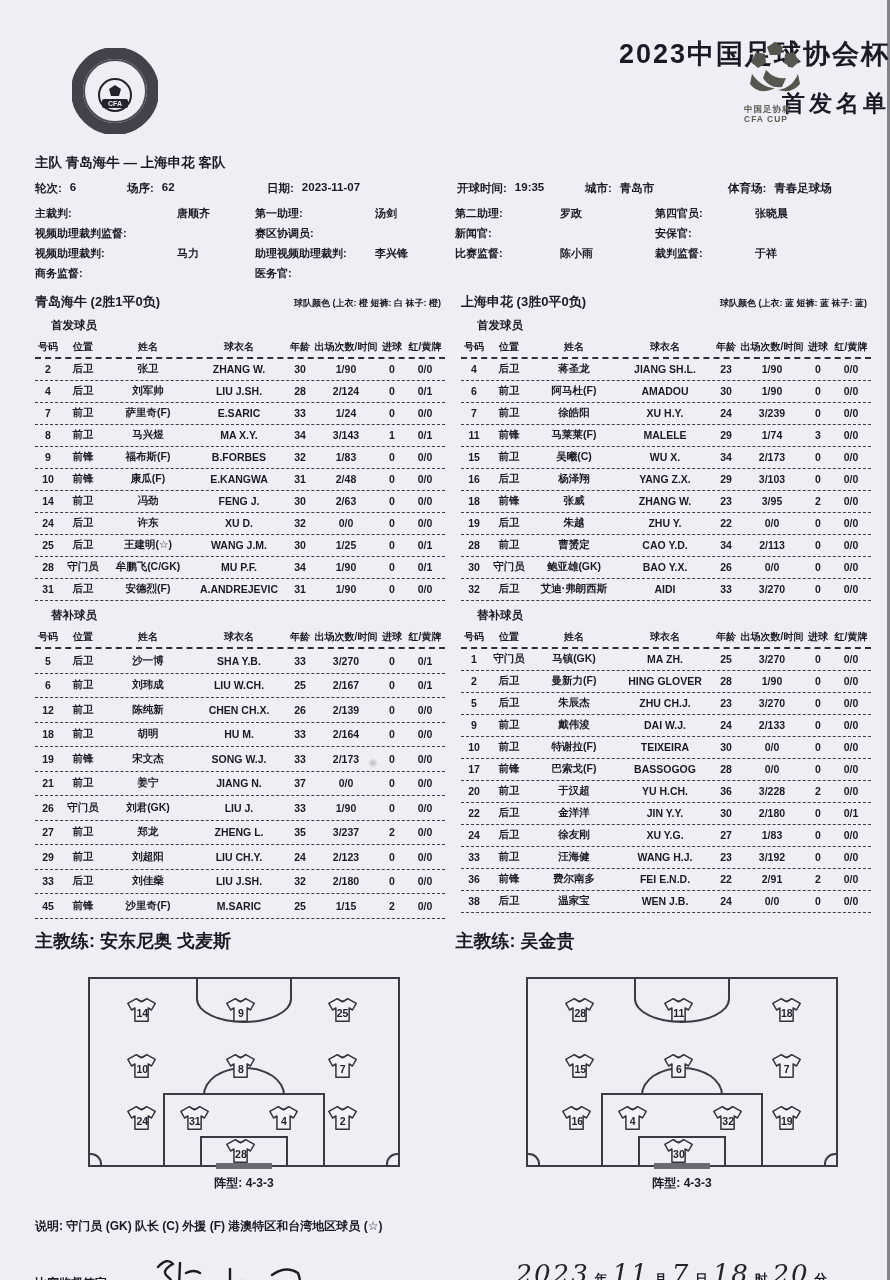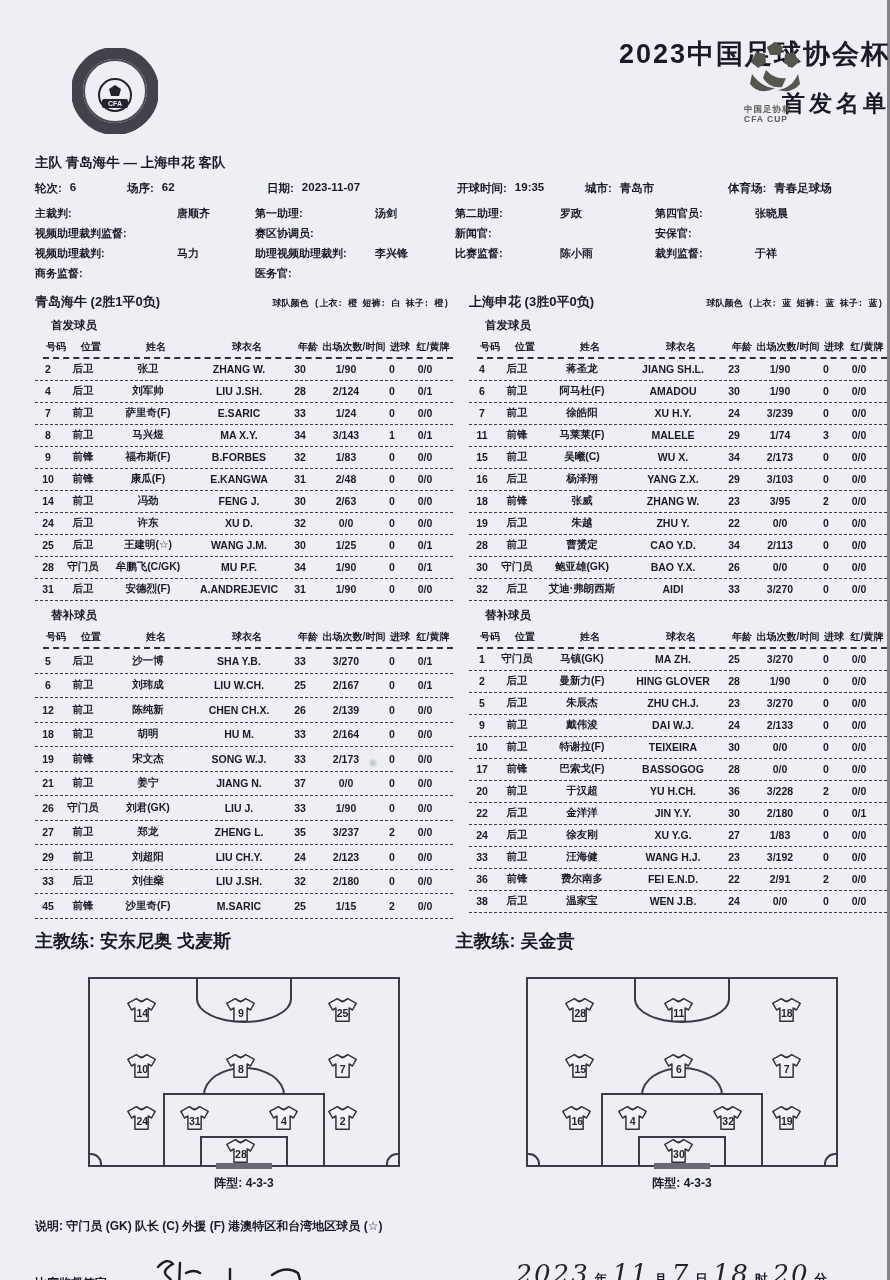"球队颜色 (上衣: 橙 短裤: 白" .team-colors { font-family: Liberation Mono, monospace -> none }
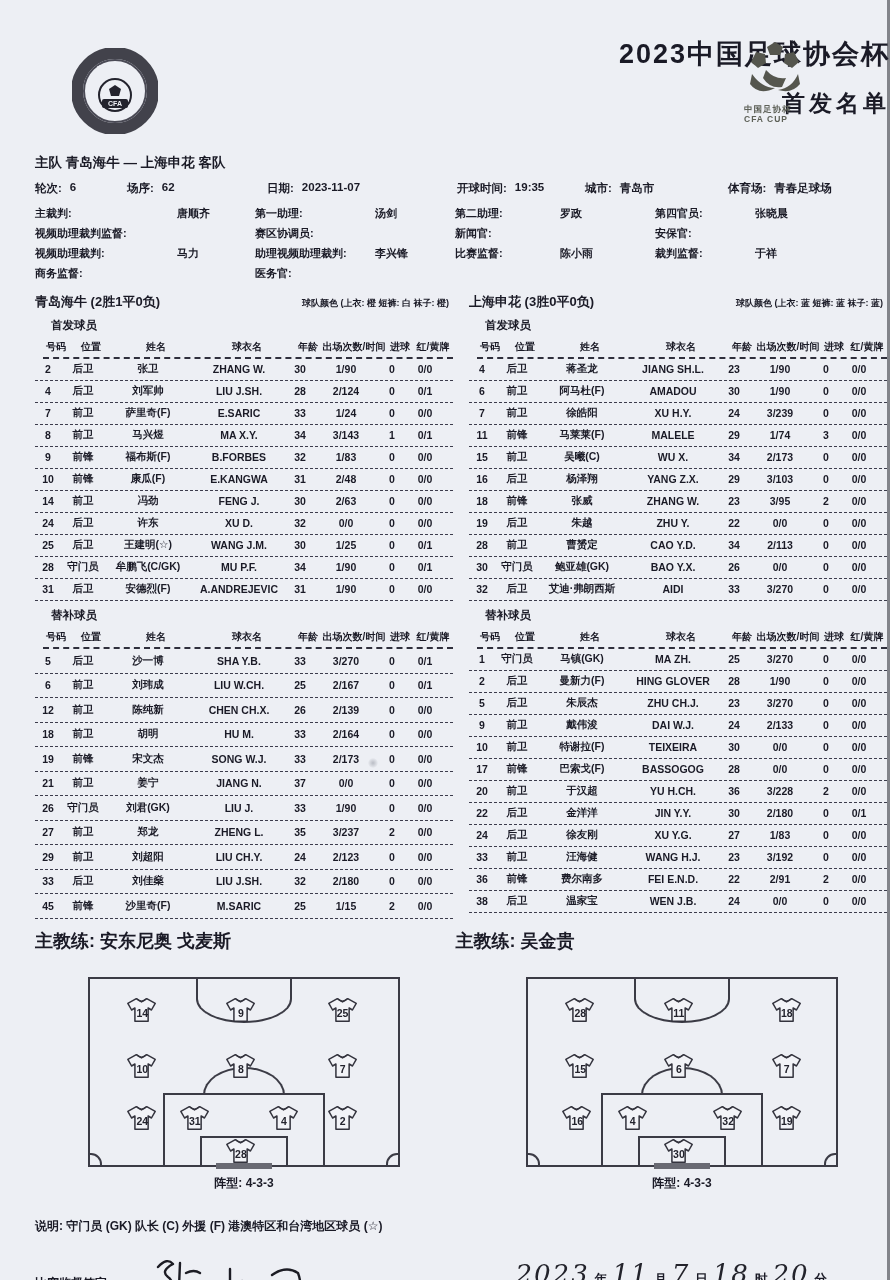"号码" .thead { margin-left: 8px -> none }
